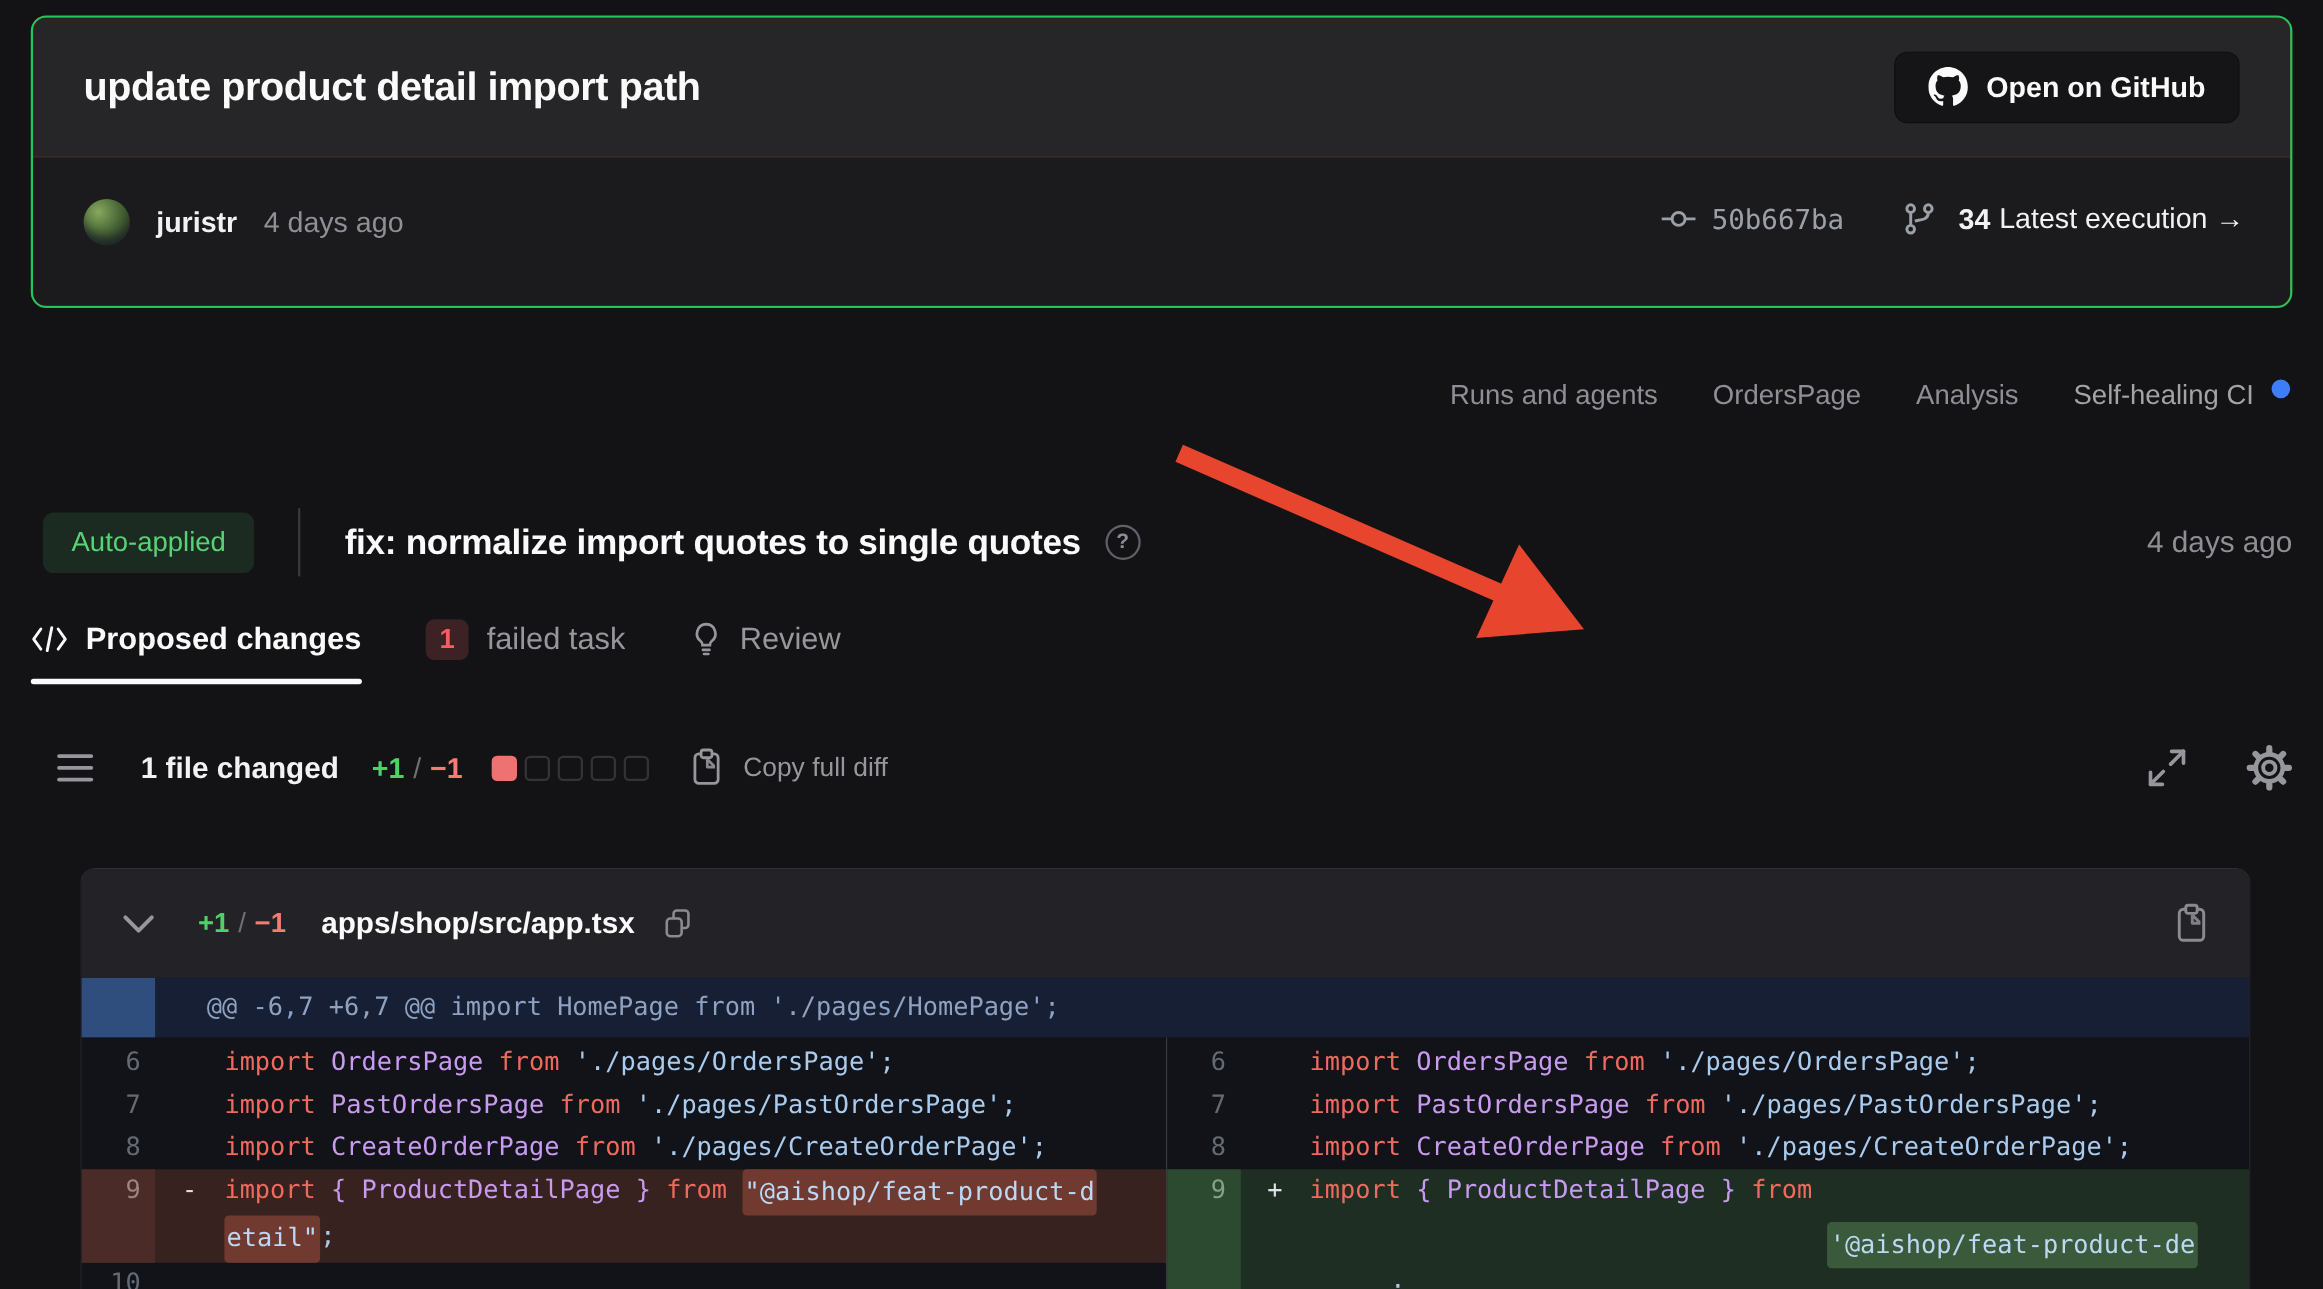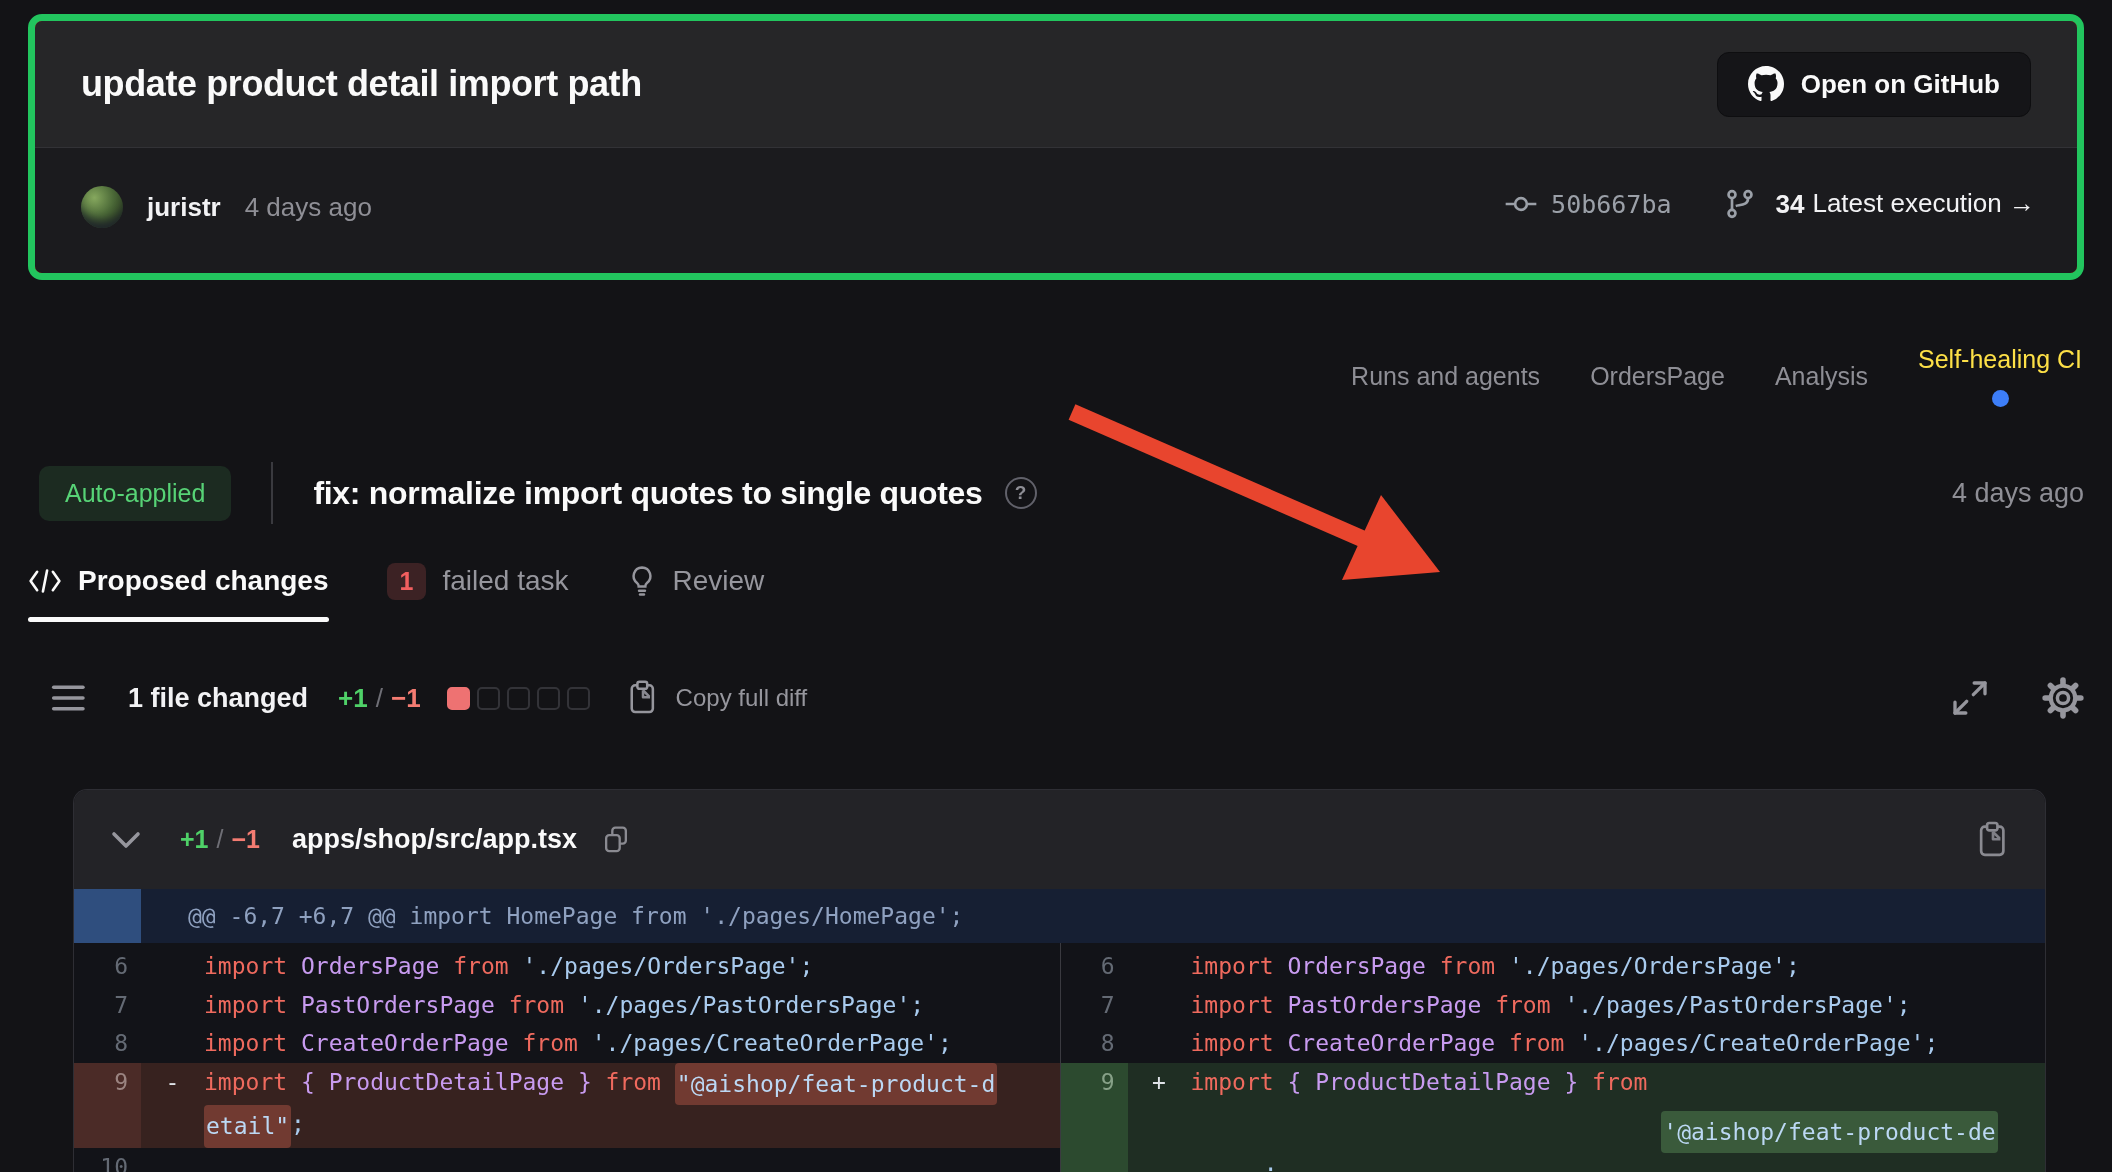"update product detail import path" .header-card { border: 7px solid #22c55e -> 2px solid #22c55e }
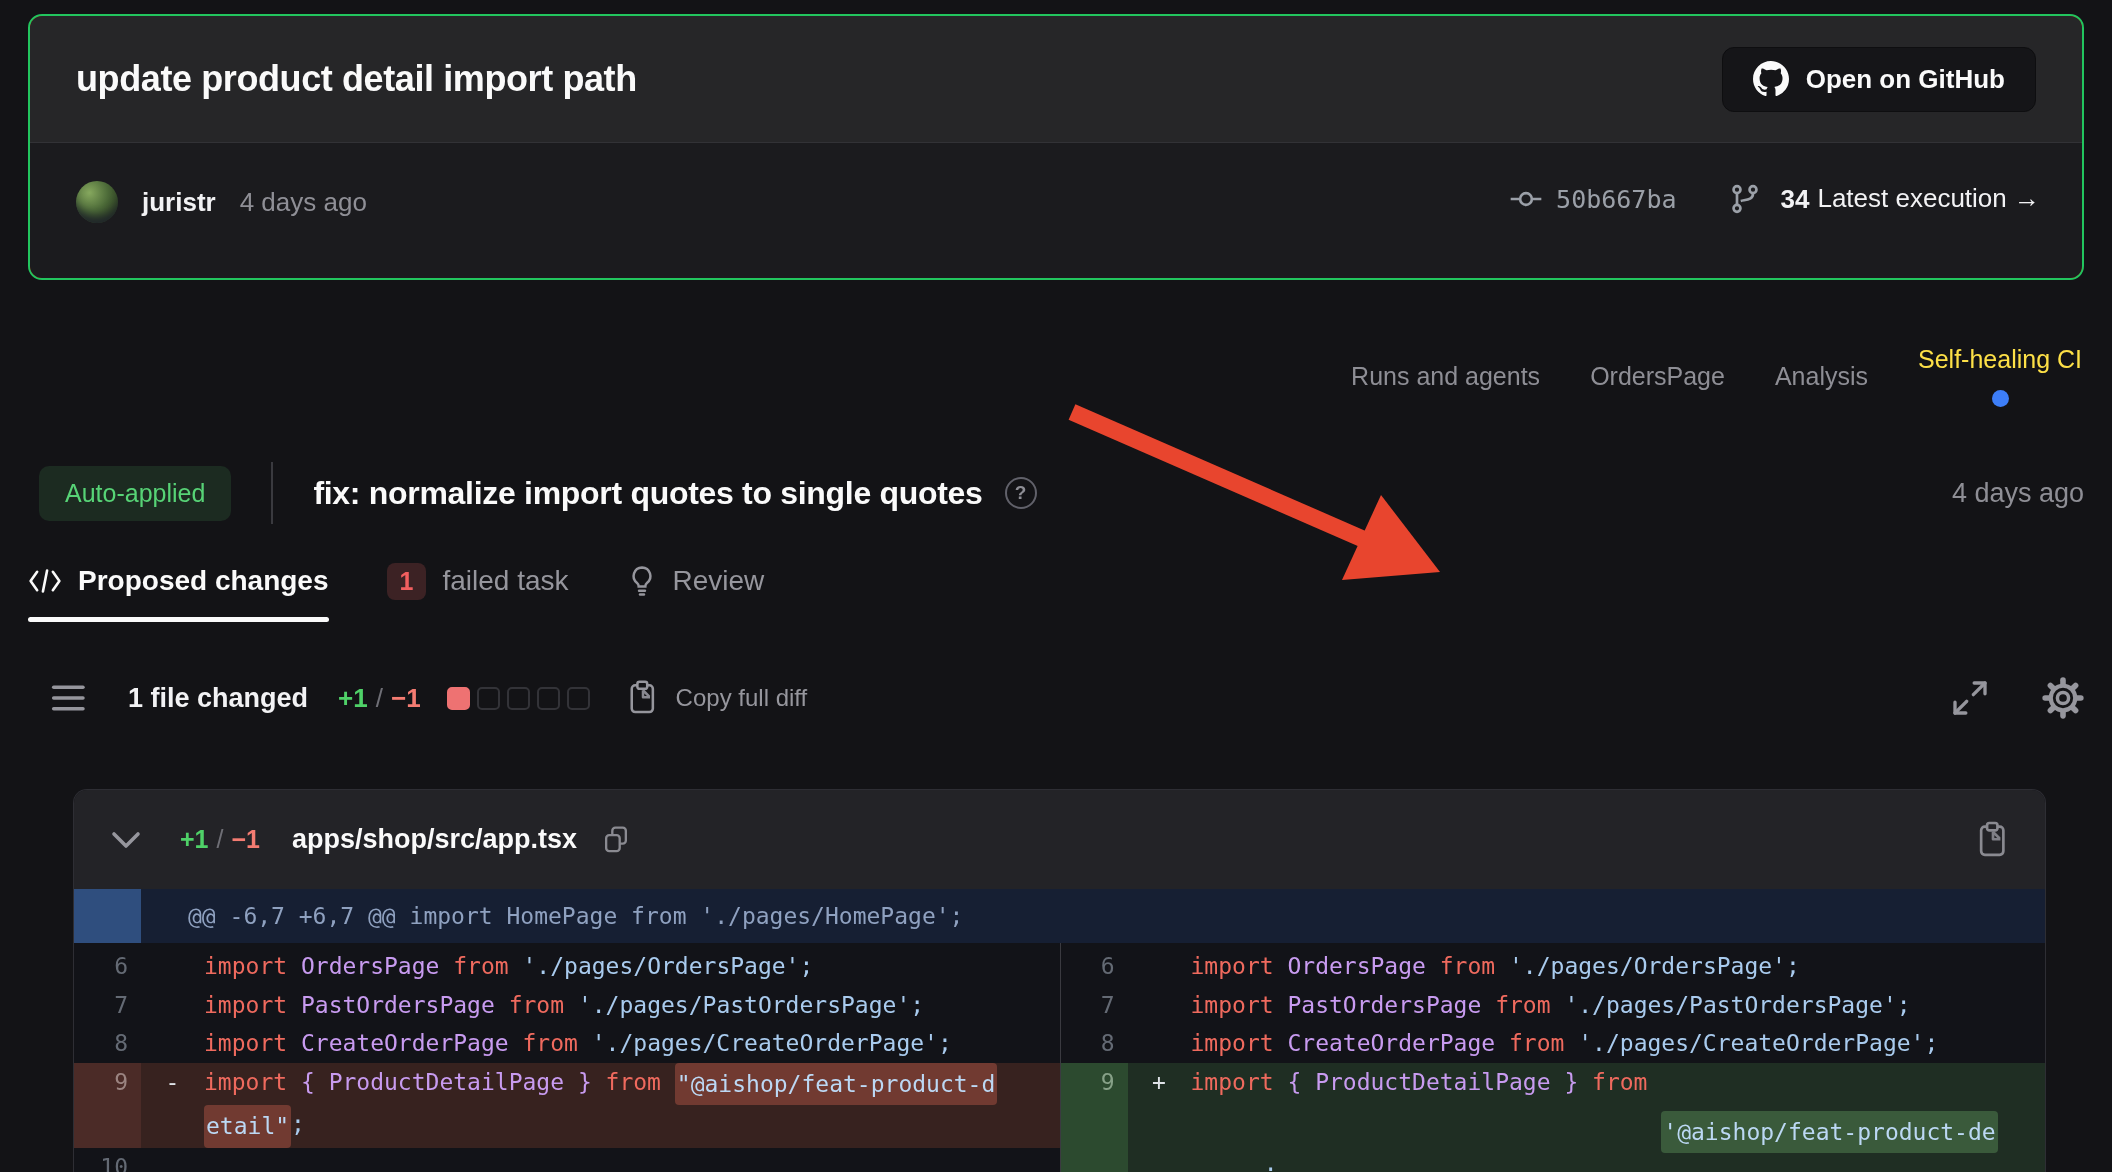"Self-healing CI" .nav-link.active { align-items: center -> flex-start; color: #fde047 -> #a3a3a3; flex-direction: column -> none }
